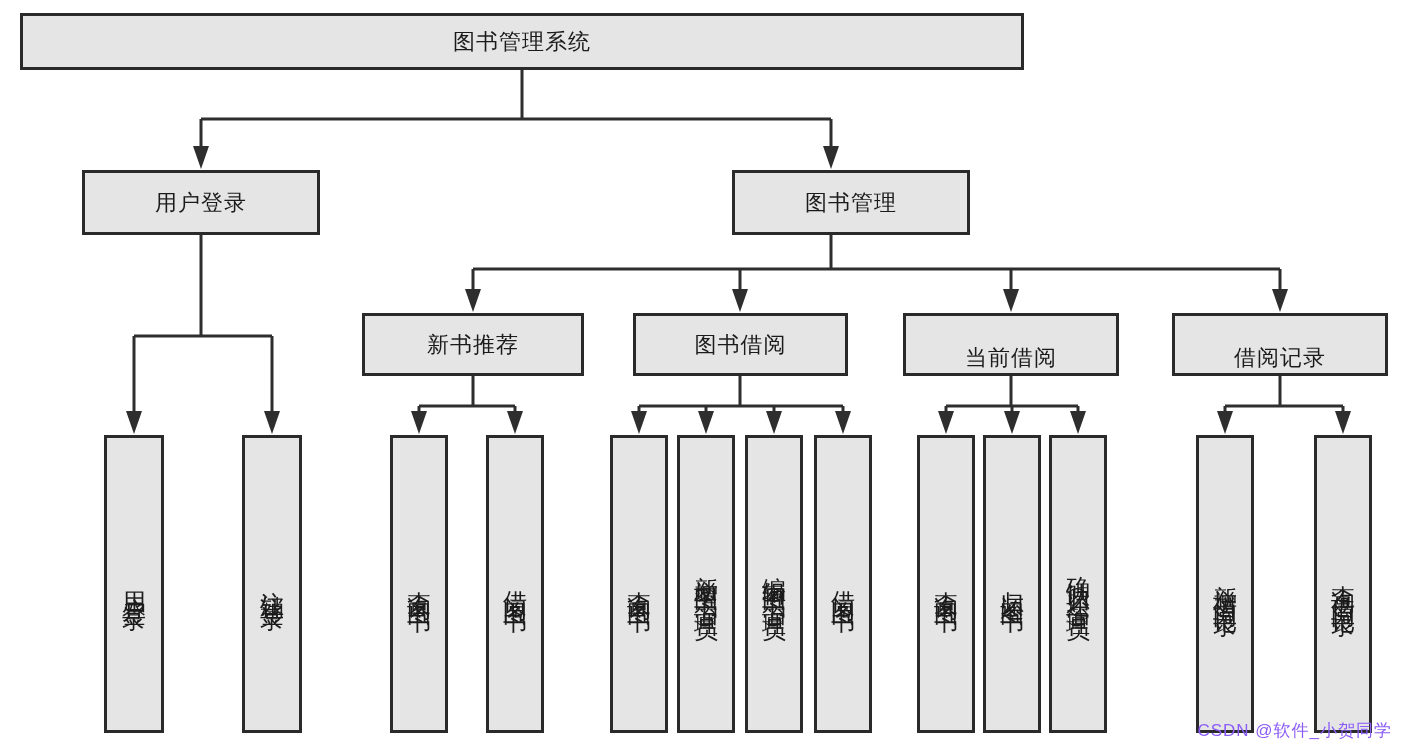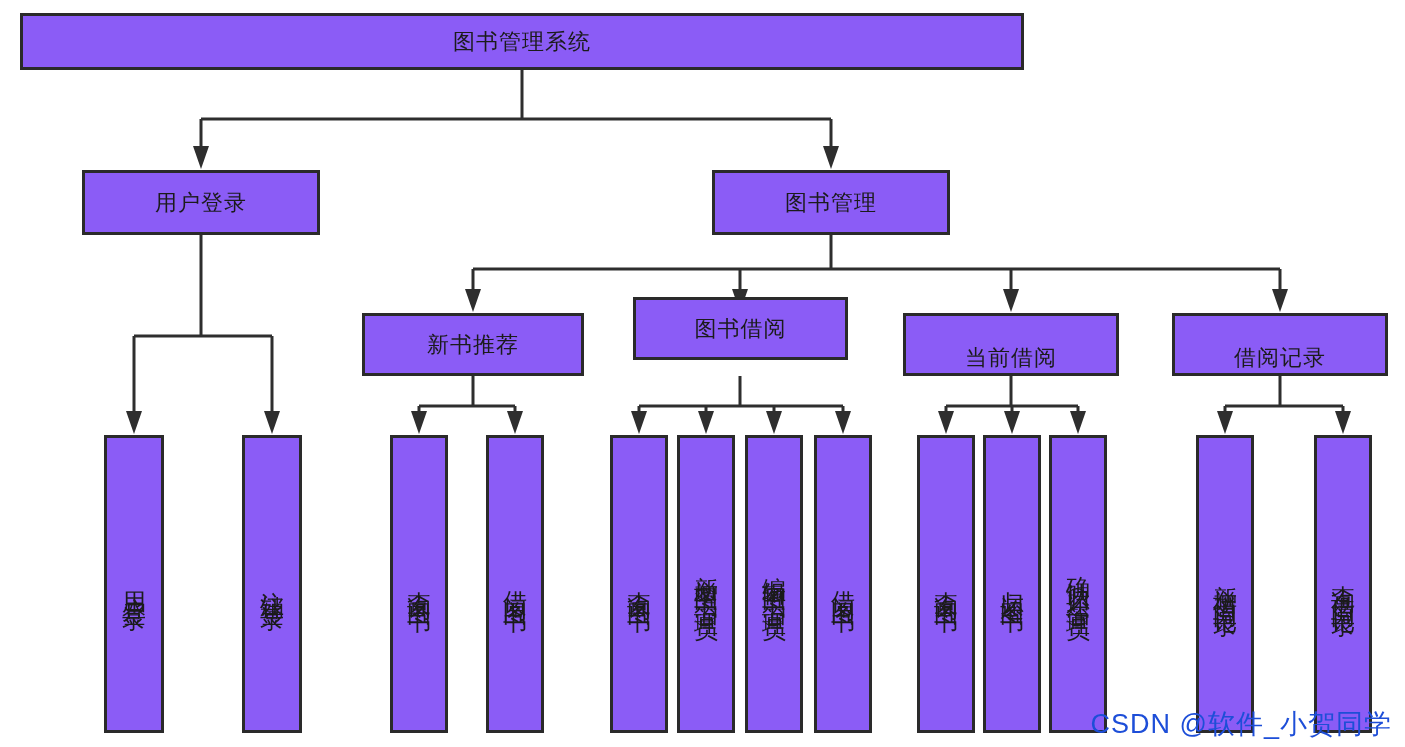"图书管理系统" .node { background: #8b5cf6 -> #e5e5e5 }
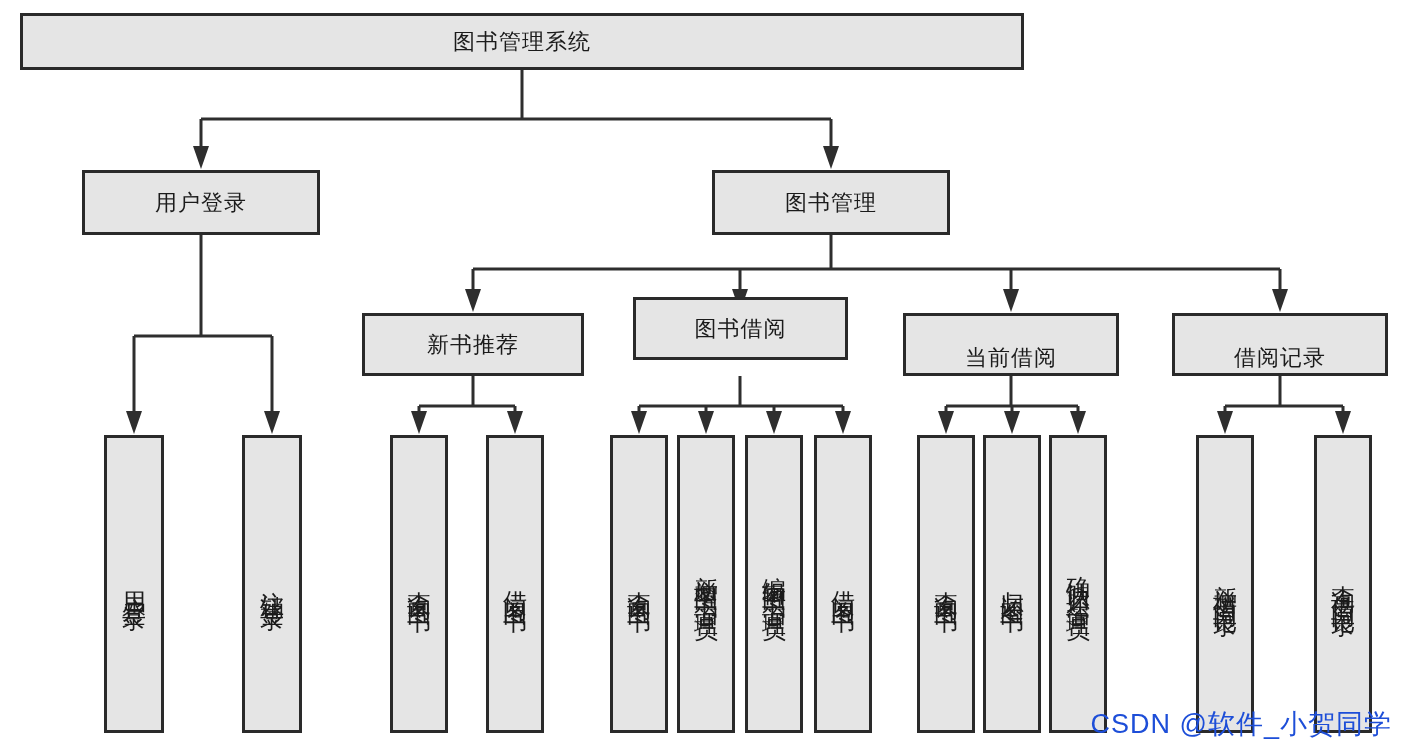"图书管理" div.node { left: 712px -> 732px }
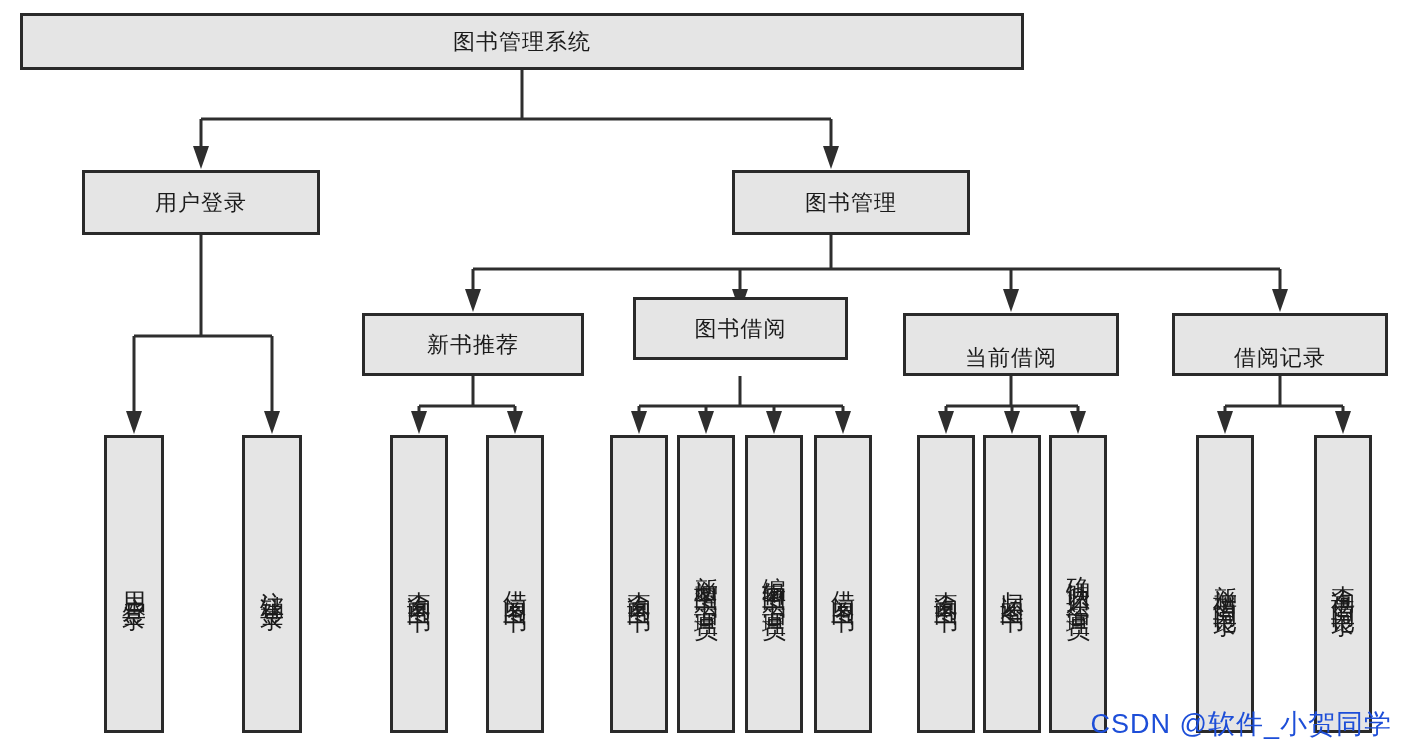"图书借阅" div.node { top: 297px -> 313px }
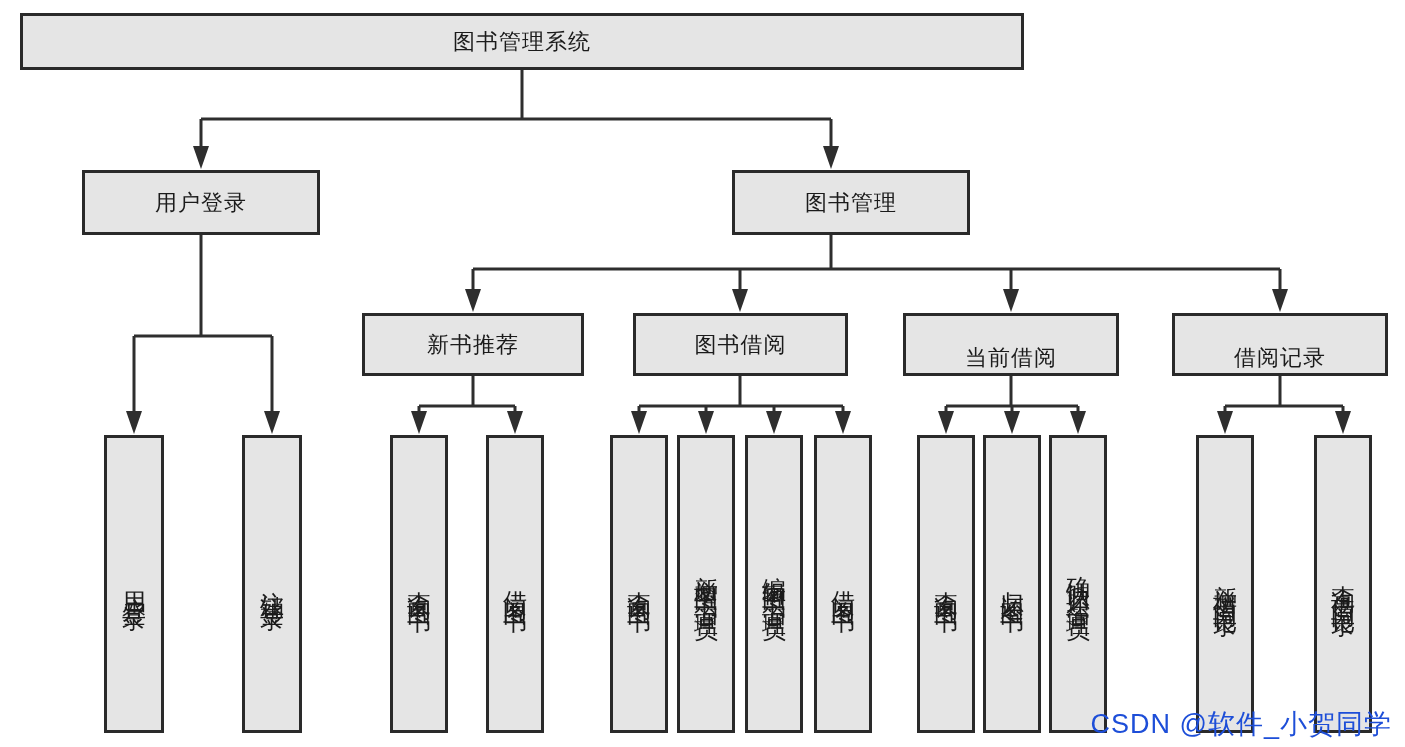"CSDN @软件_小贺同学" .watermark { color: #1d4ed8 -> #8b5cf6; font-size: 27px -> 17px }
